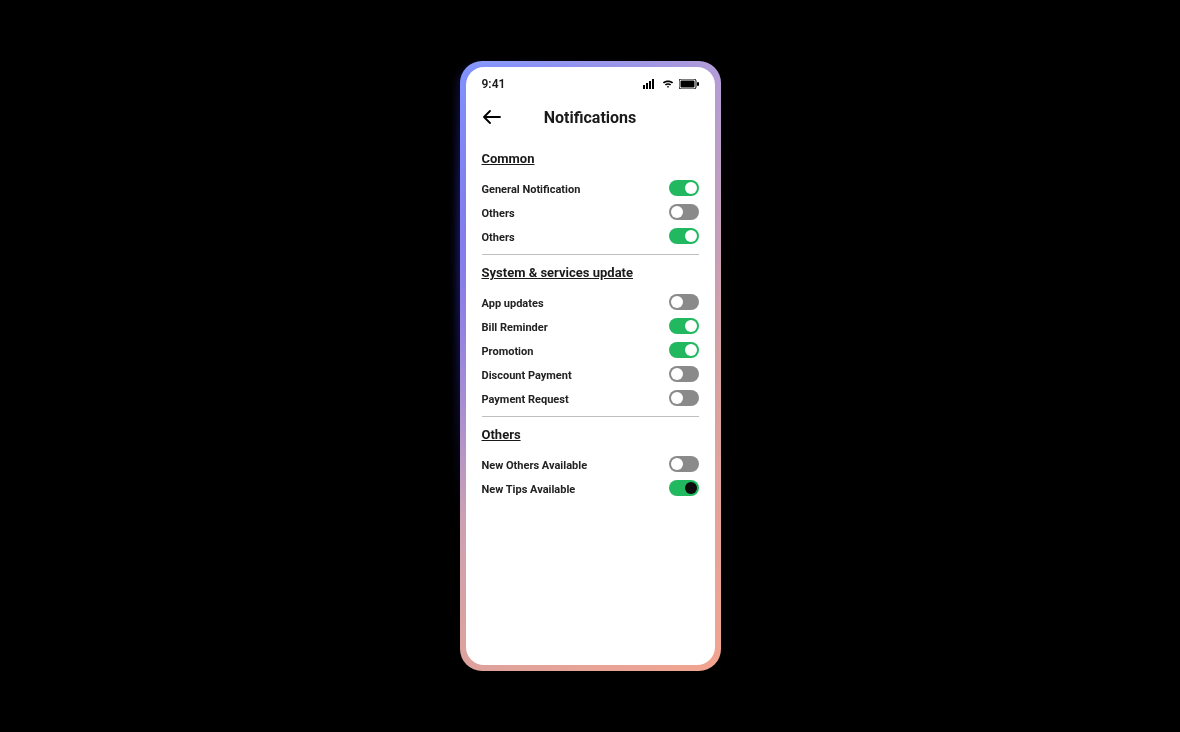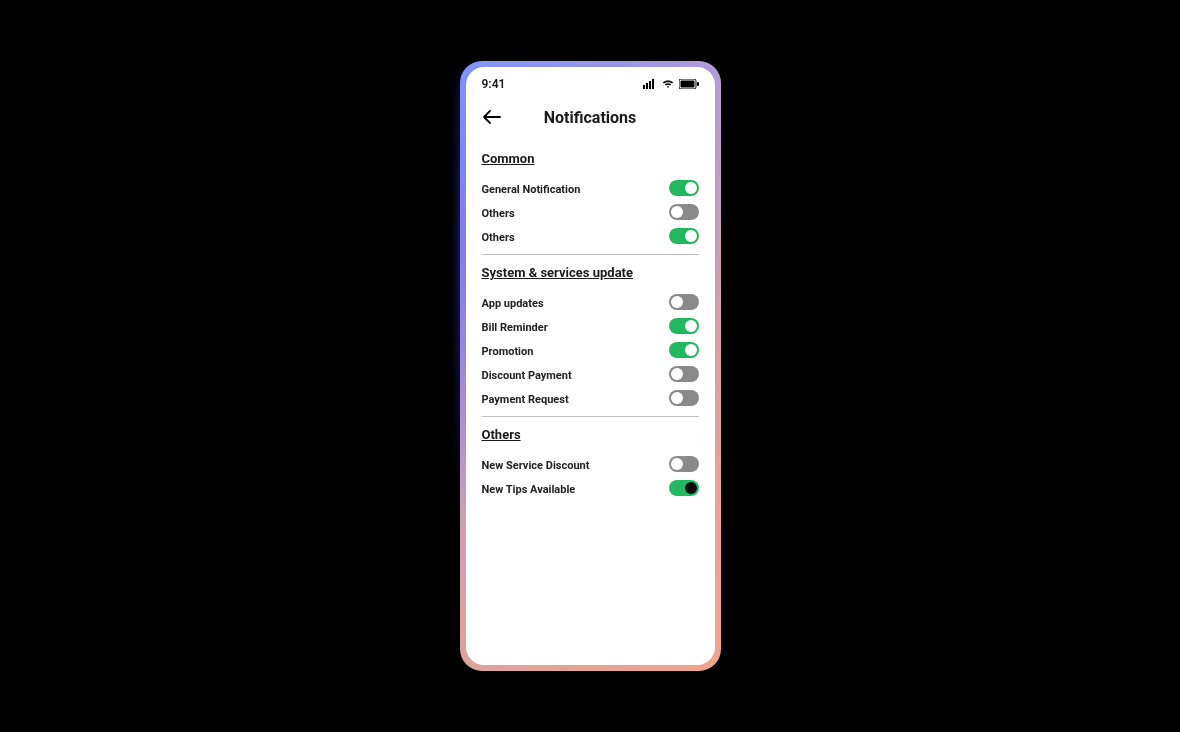"New Service Discount" span { text: Service Discount -> Others Available }
